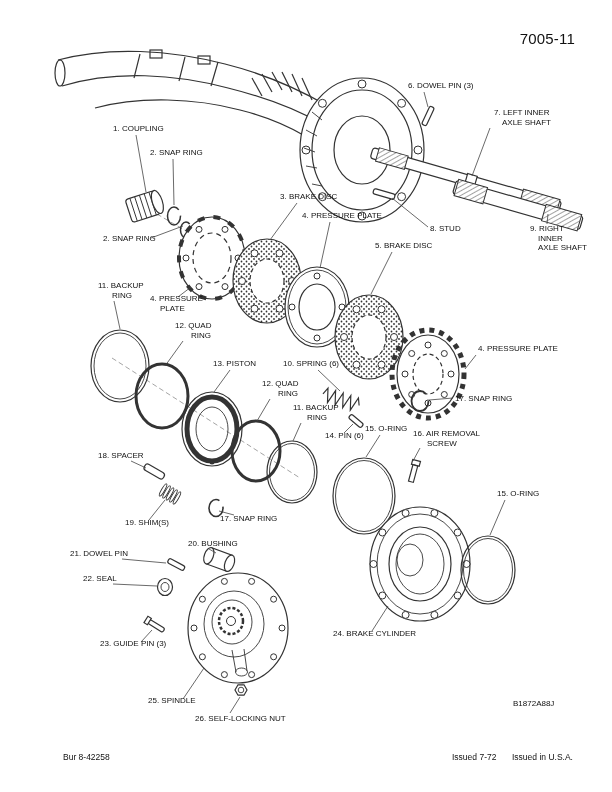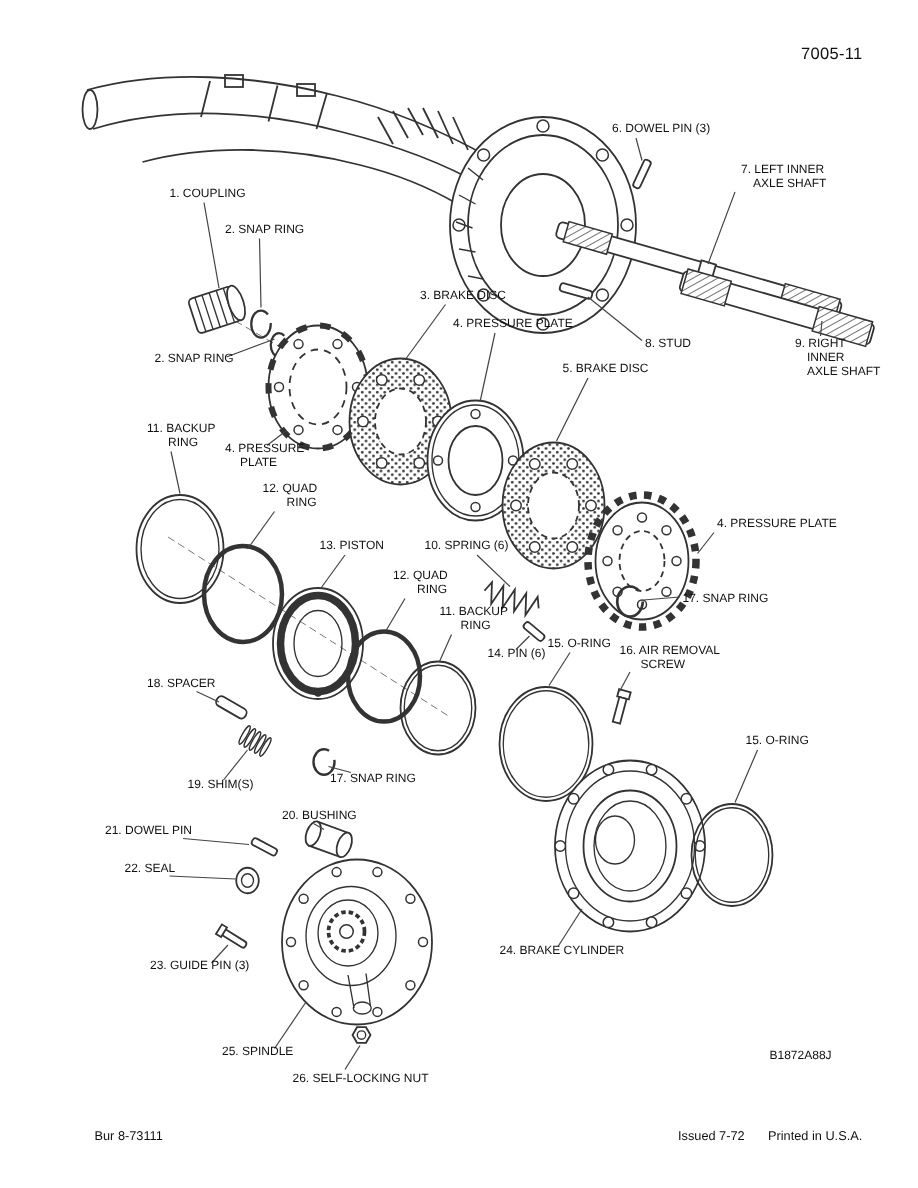"7005-11" .page-num { font-size: 11px -> 15px }
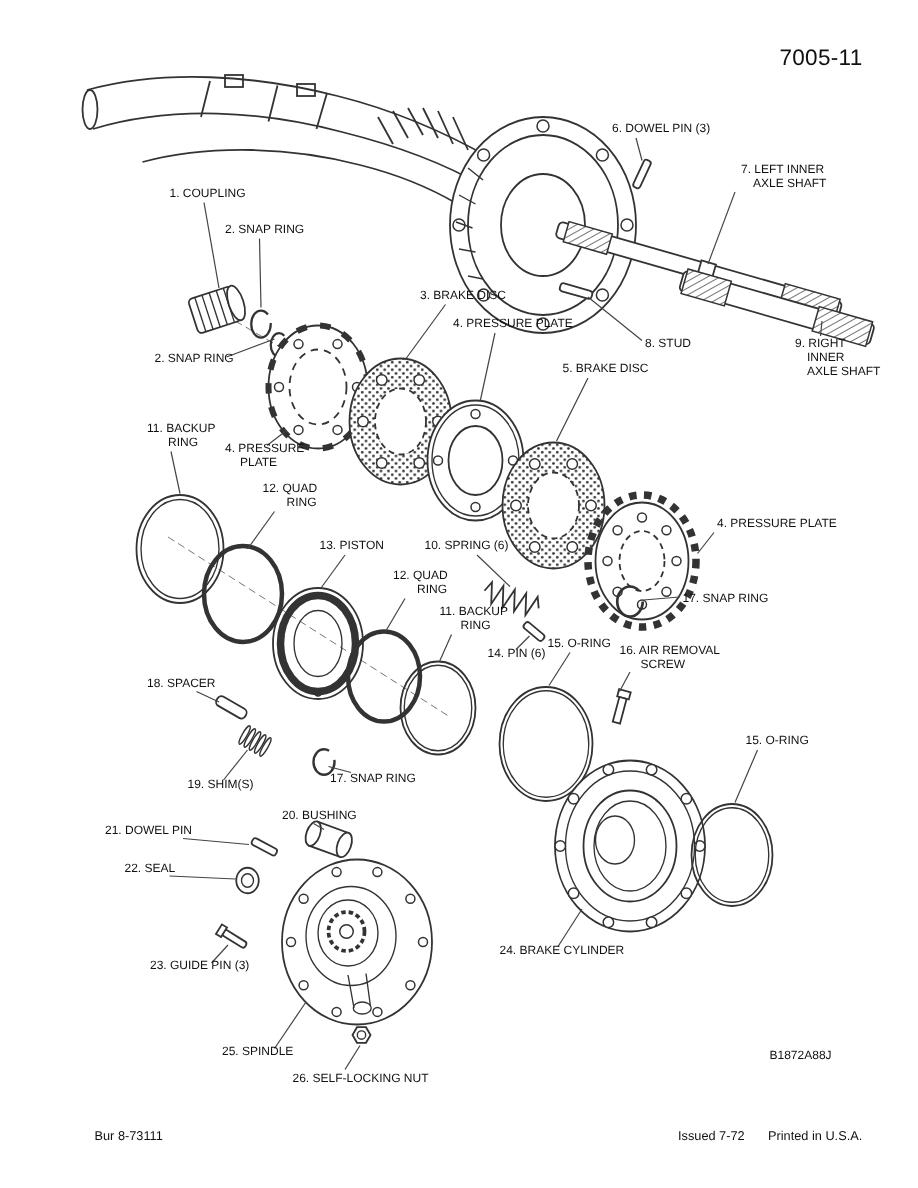"Bur 8-73111" span.f-left { text: 8-73111 -> 8-42258 }
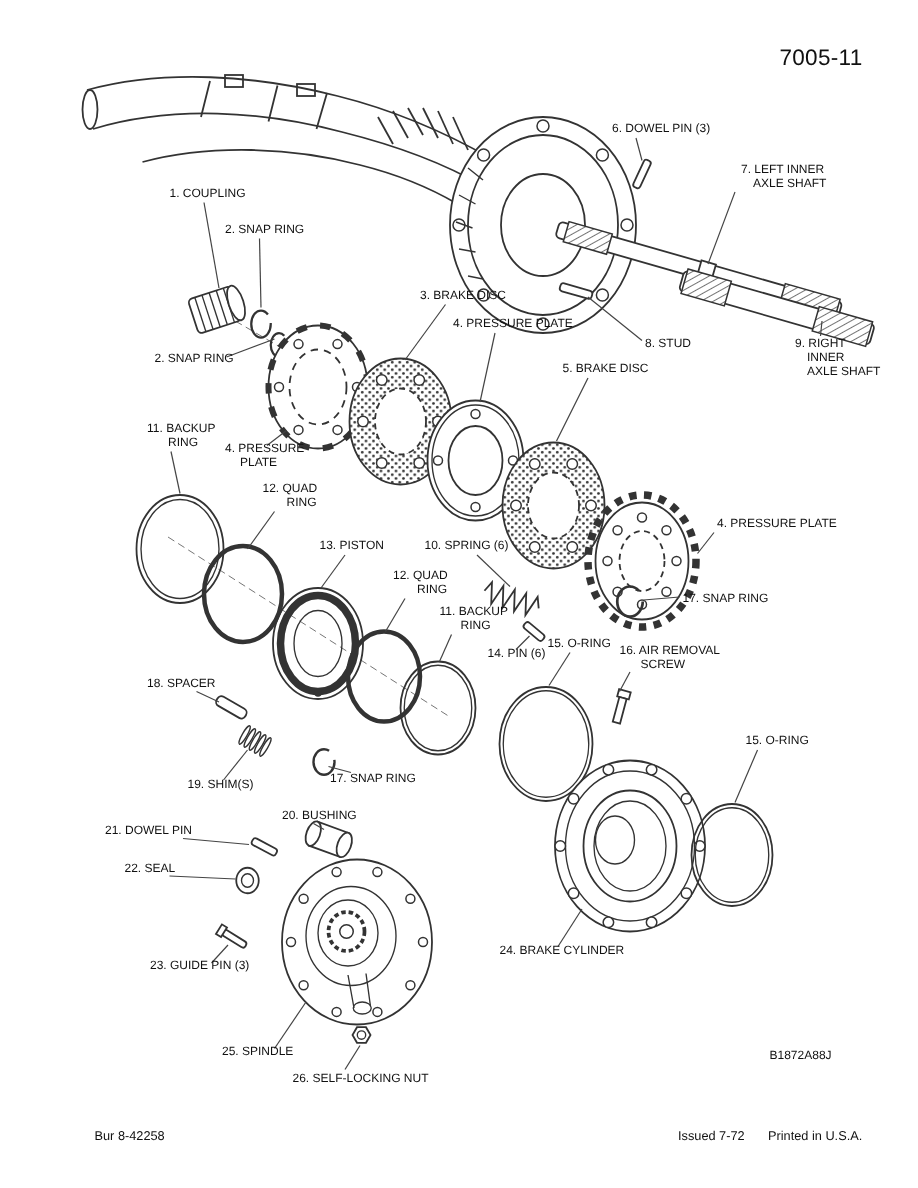"Printed in U.S.A." span.f-printed { text: Printed -> Issued }
